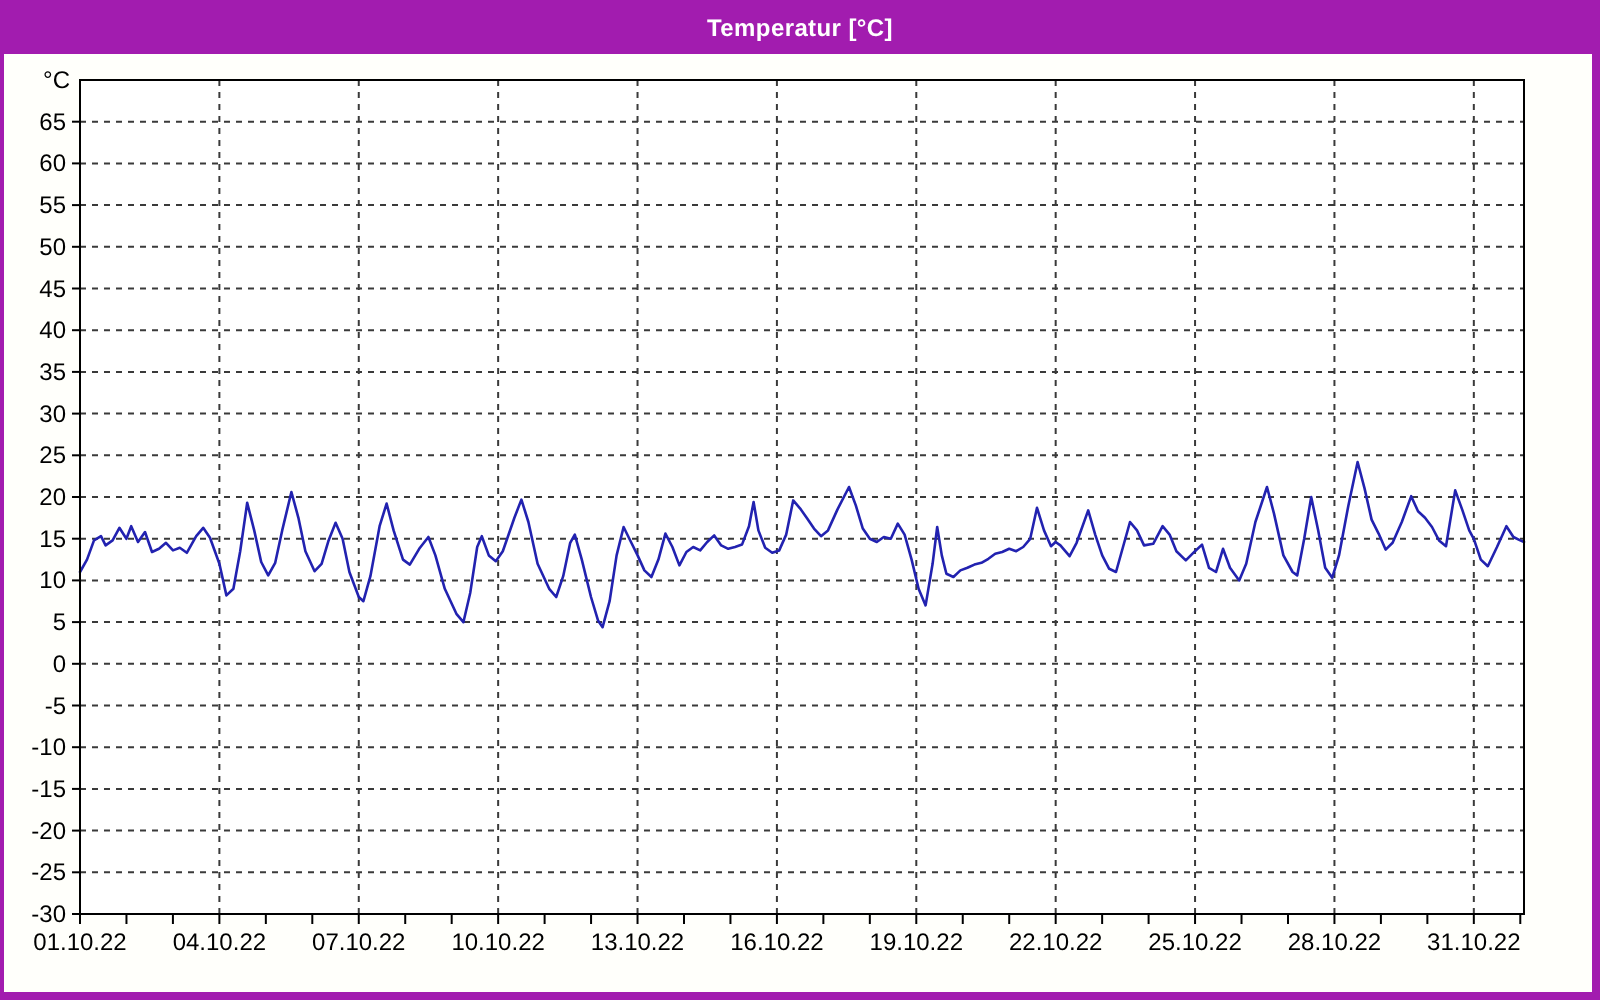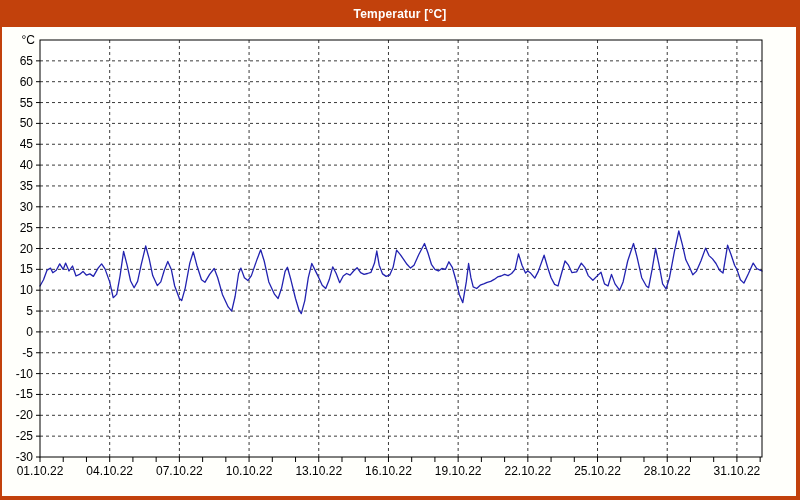"Temperatur [°C]" .window { background: #c2410c -> #a21caf }
